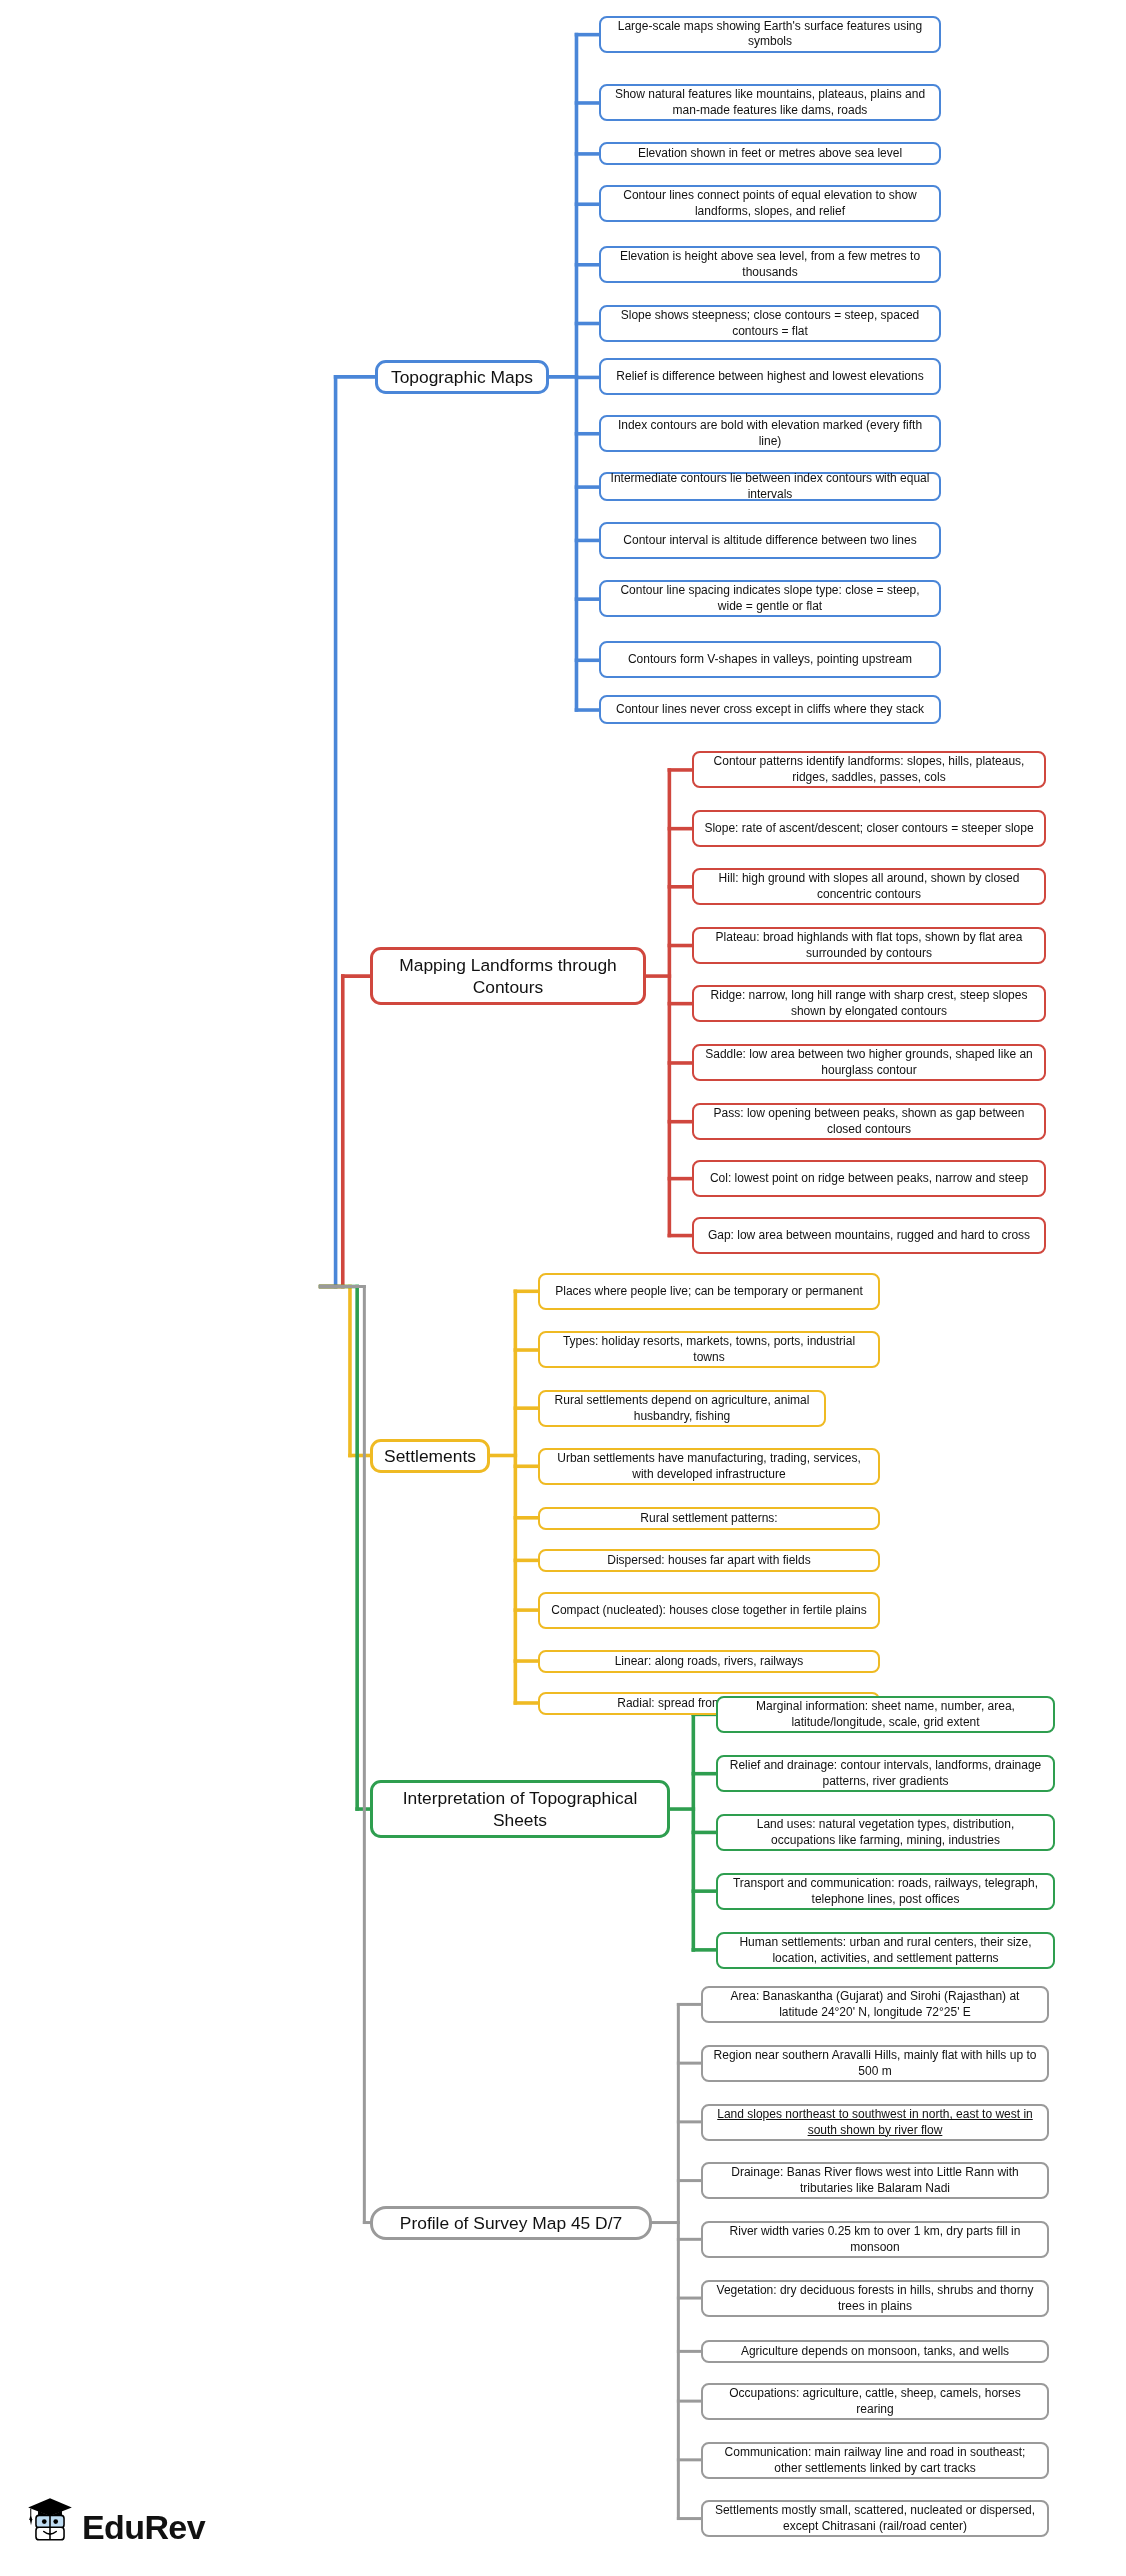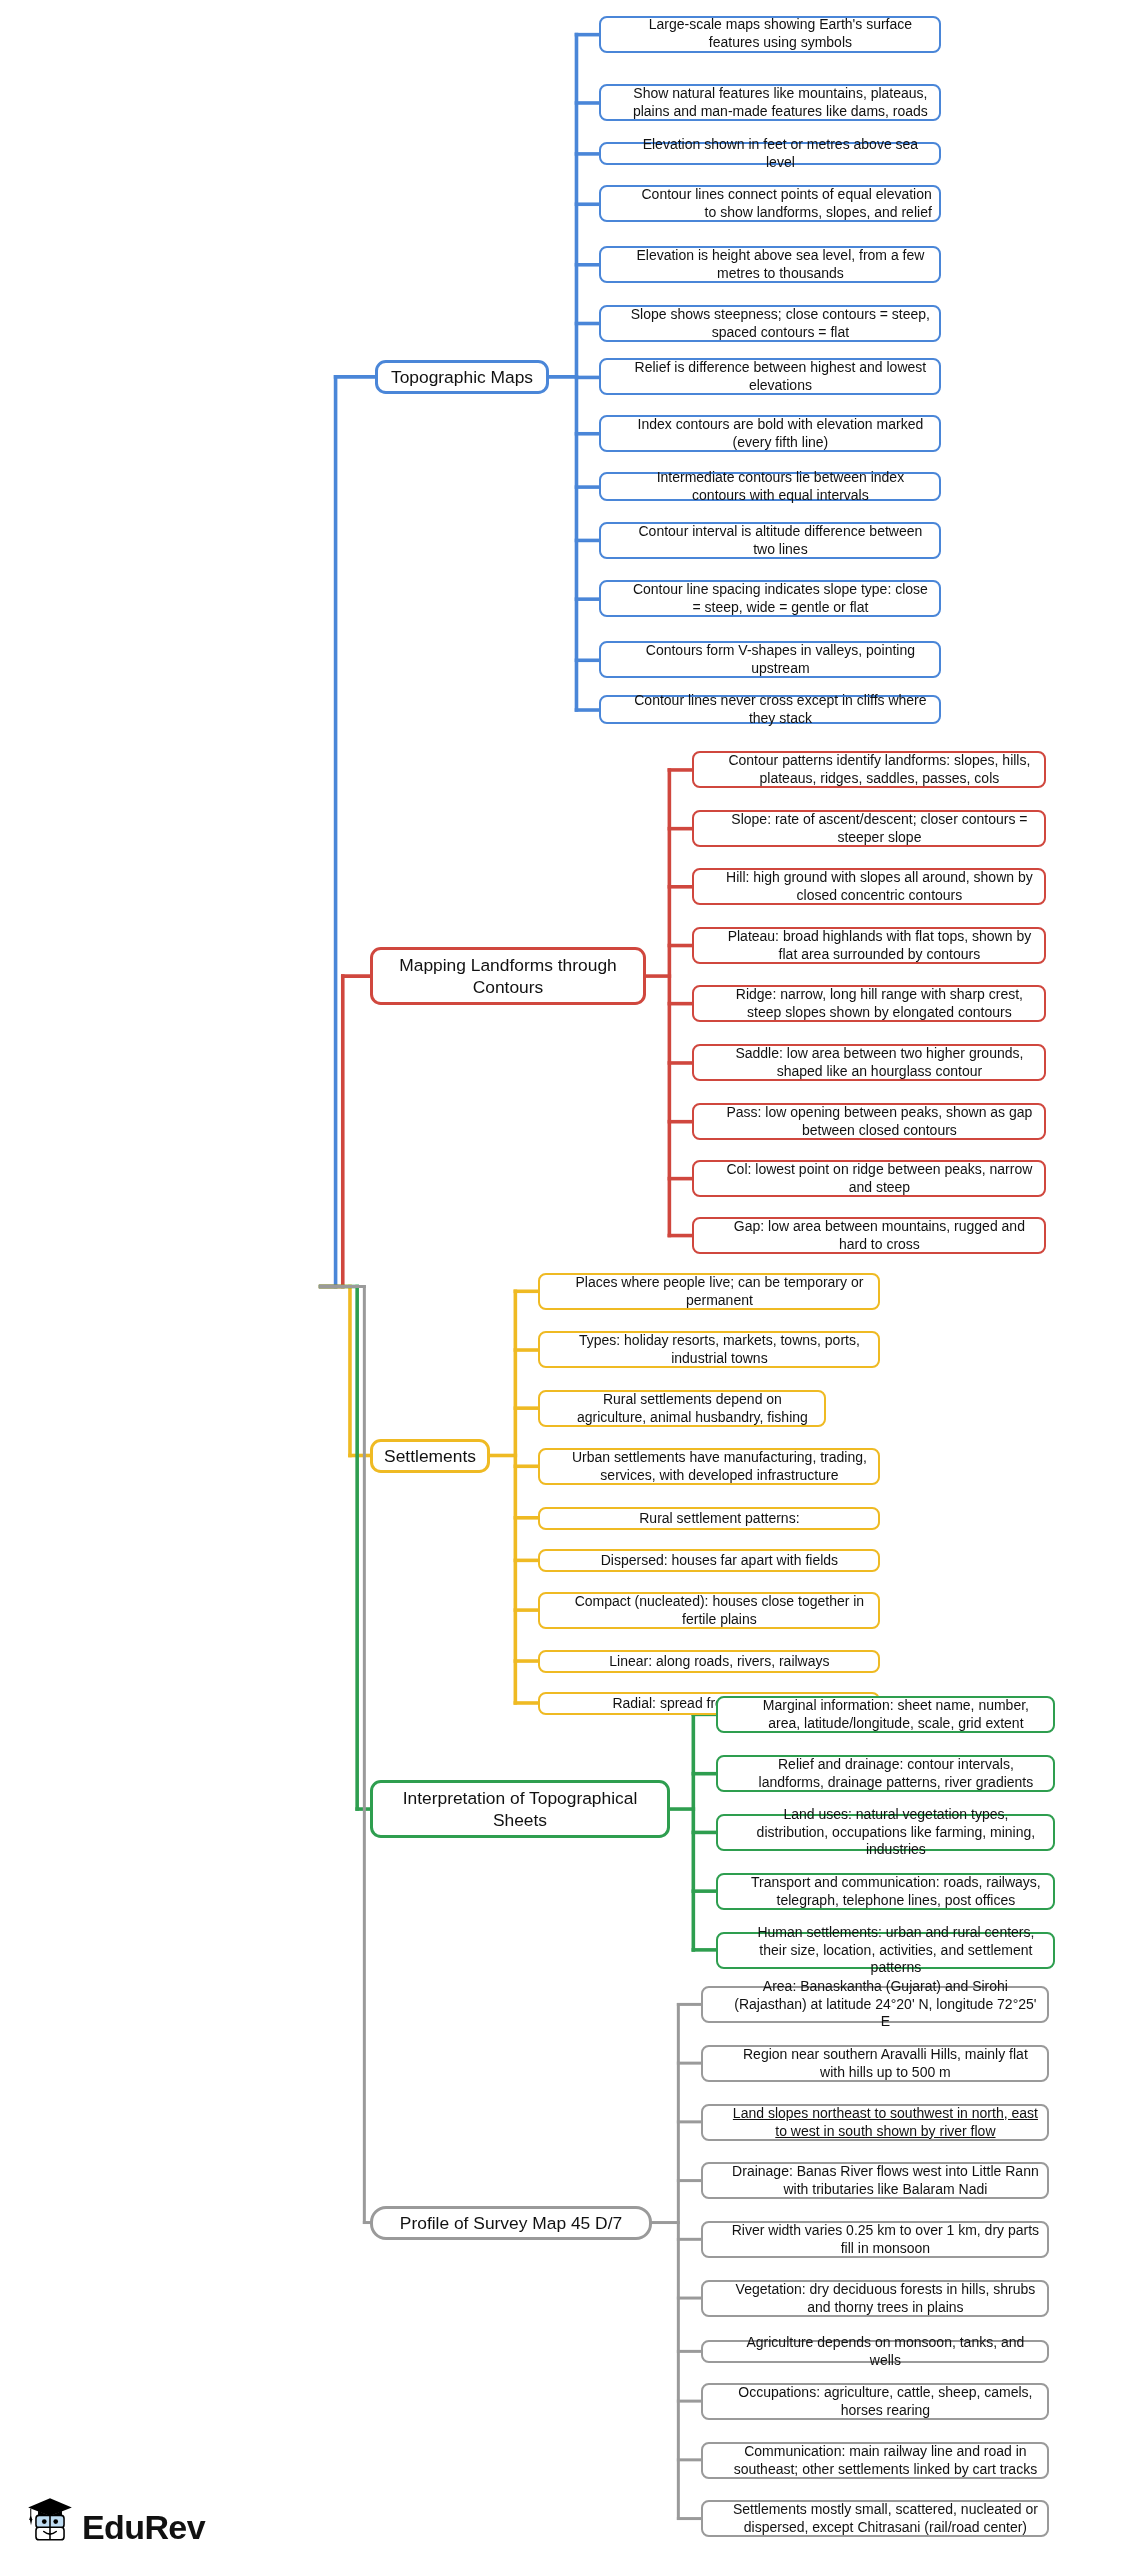"Large-scale maps showing Earth's surface" .leaf { font-size: 14px -> 12px; padding-left: 28px -> none }
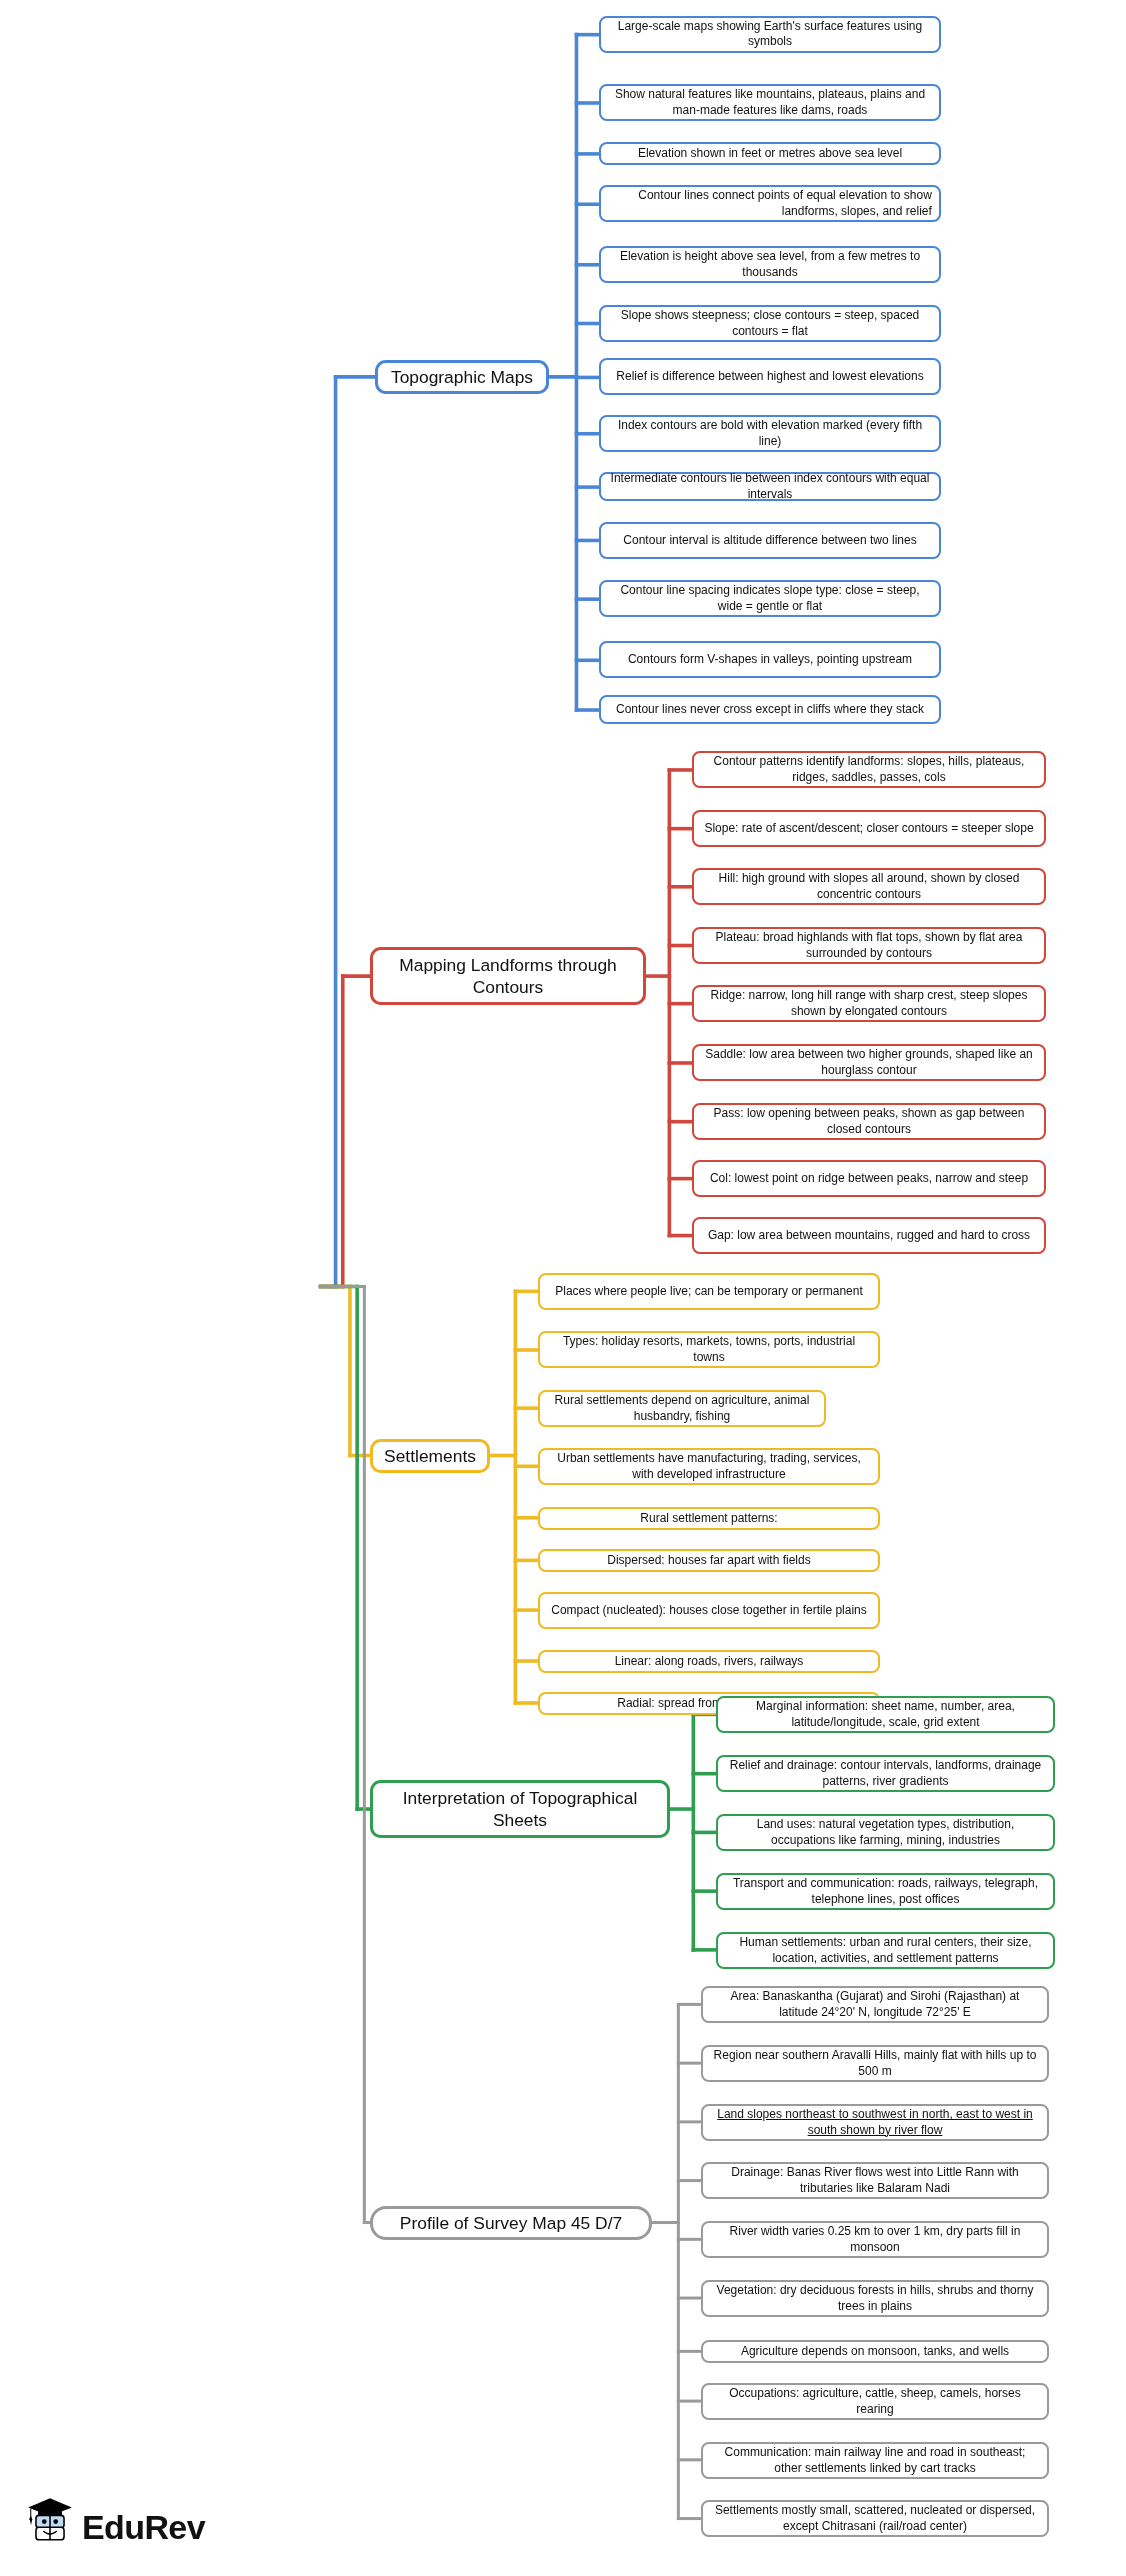"Contour lines connect points of" div.node { text-align: right -> none }
